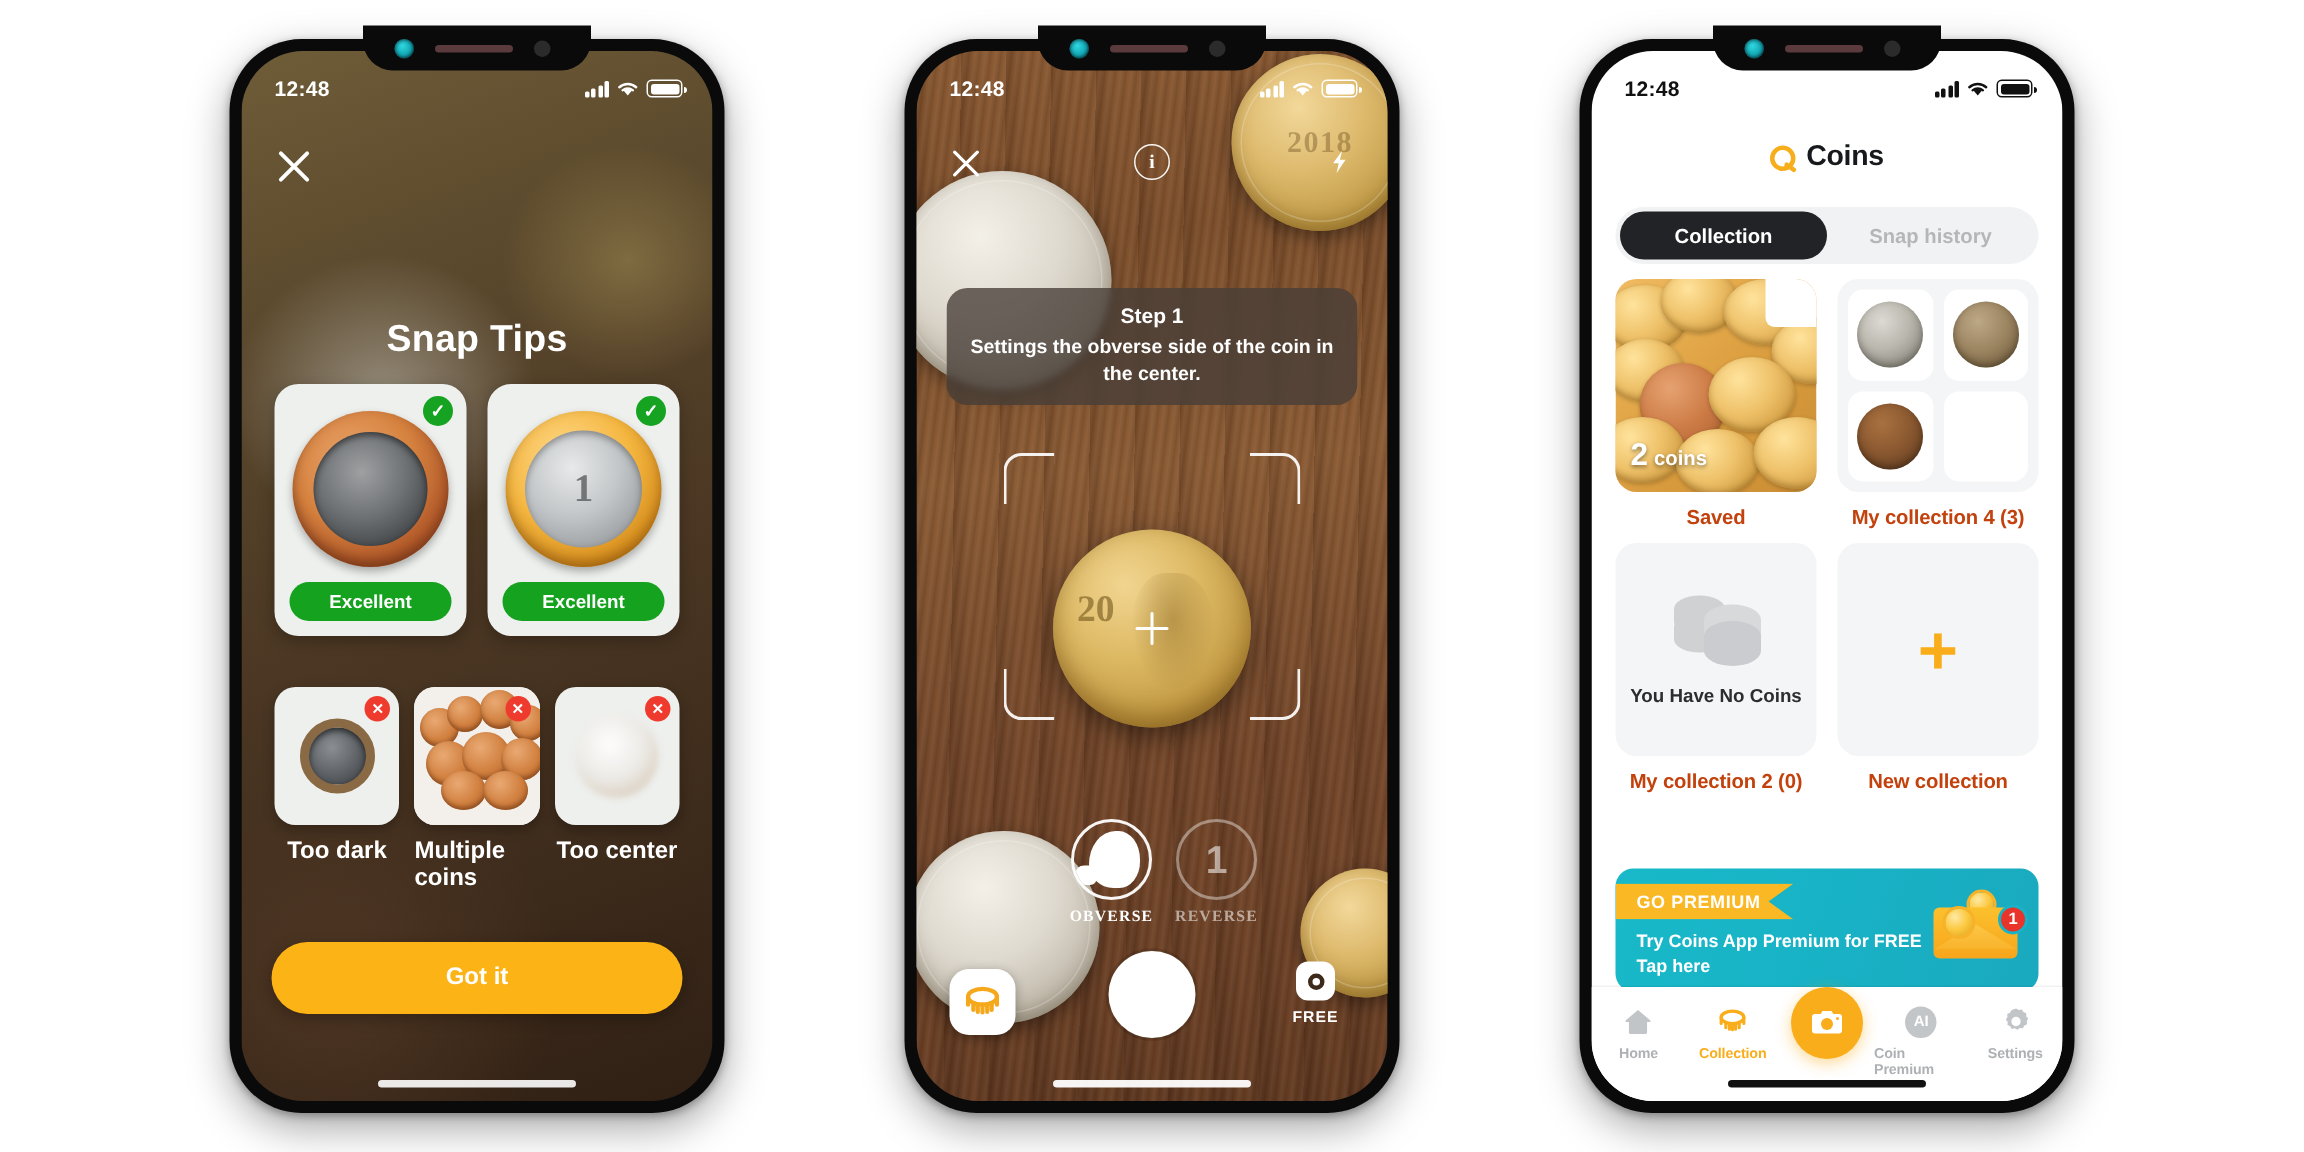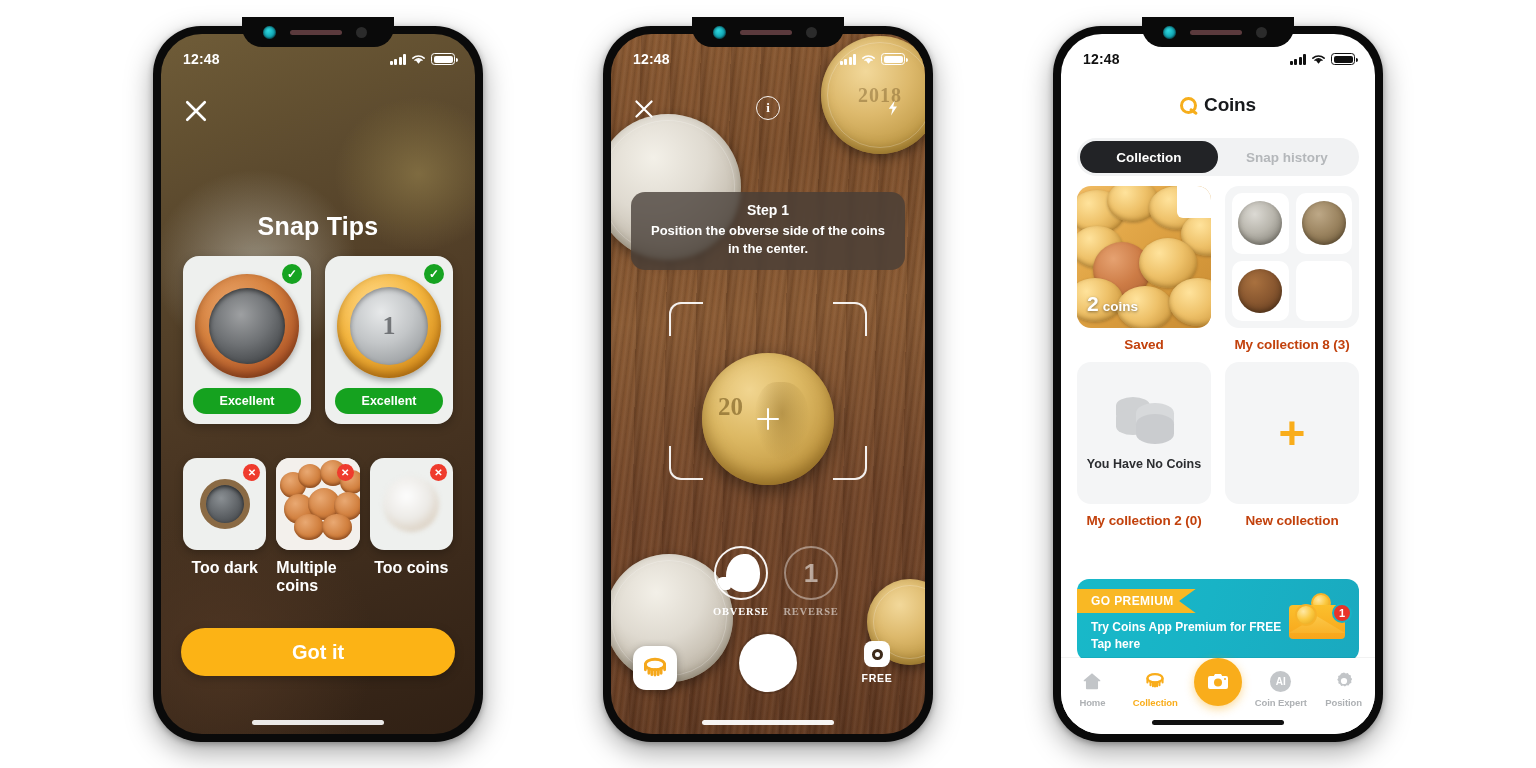"Position the obverse side of" div.t2 { text: Position the obverse side of the coins -> Settings the obverse side of the coin }
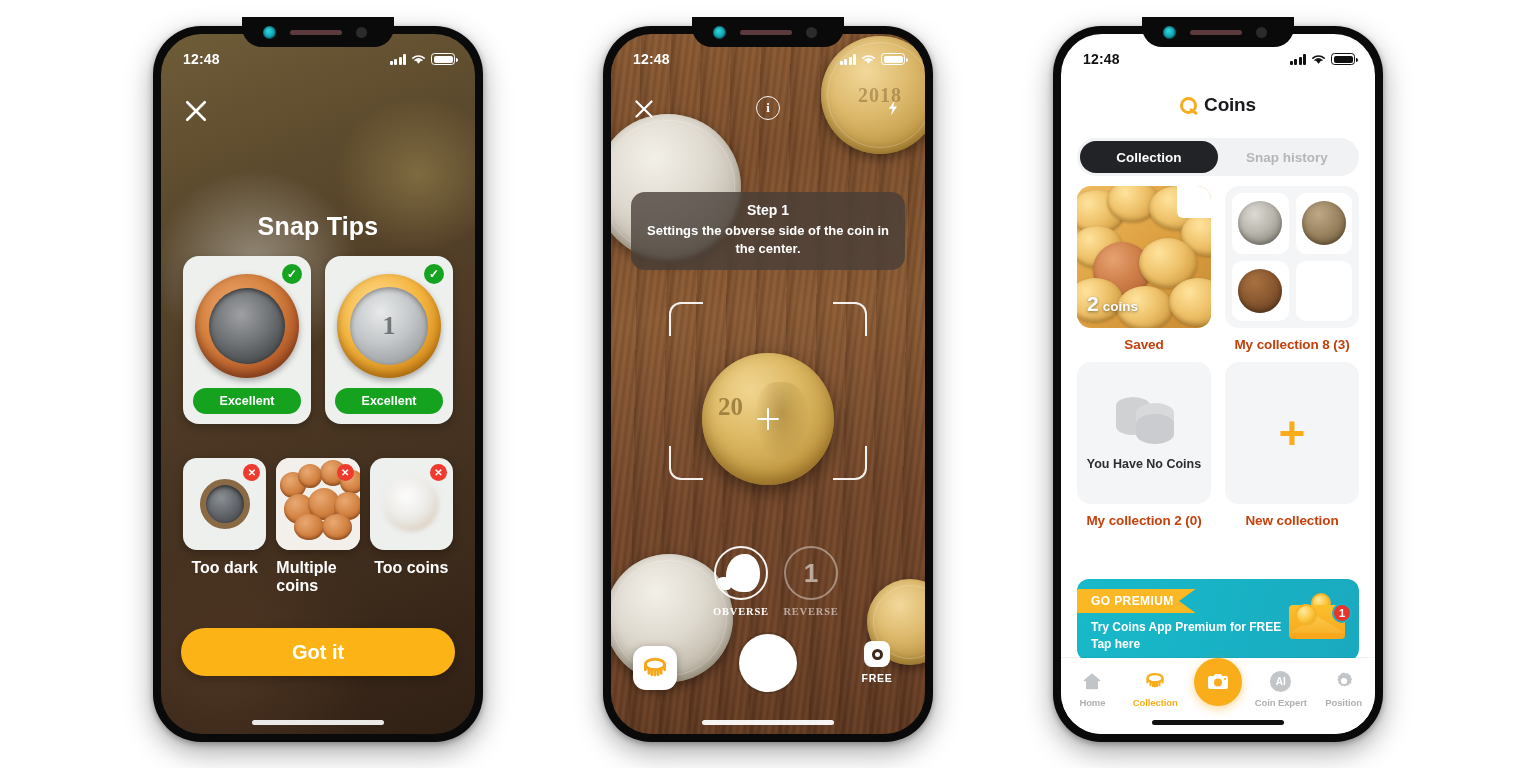"My collection 8 (3)" div.tile-cap { text: 8 -> 4 }
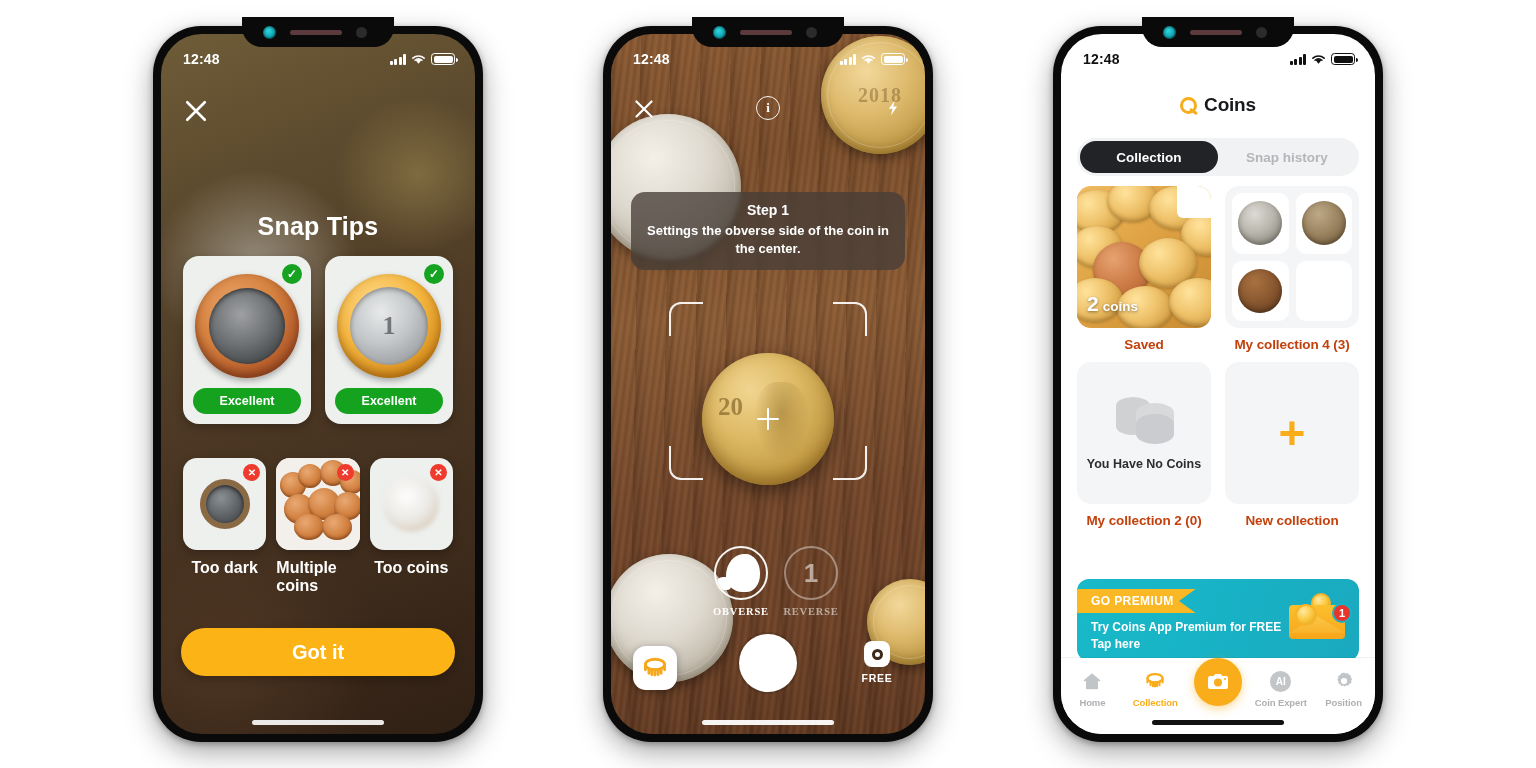"Too coins" div.bad-text { text: coins -> center }
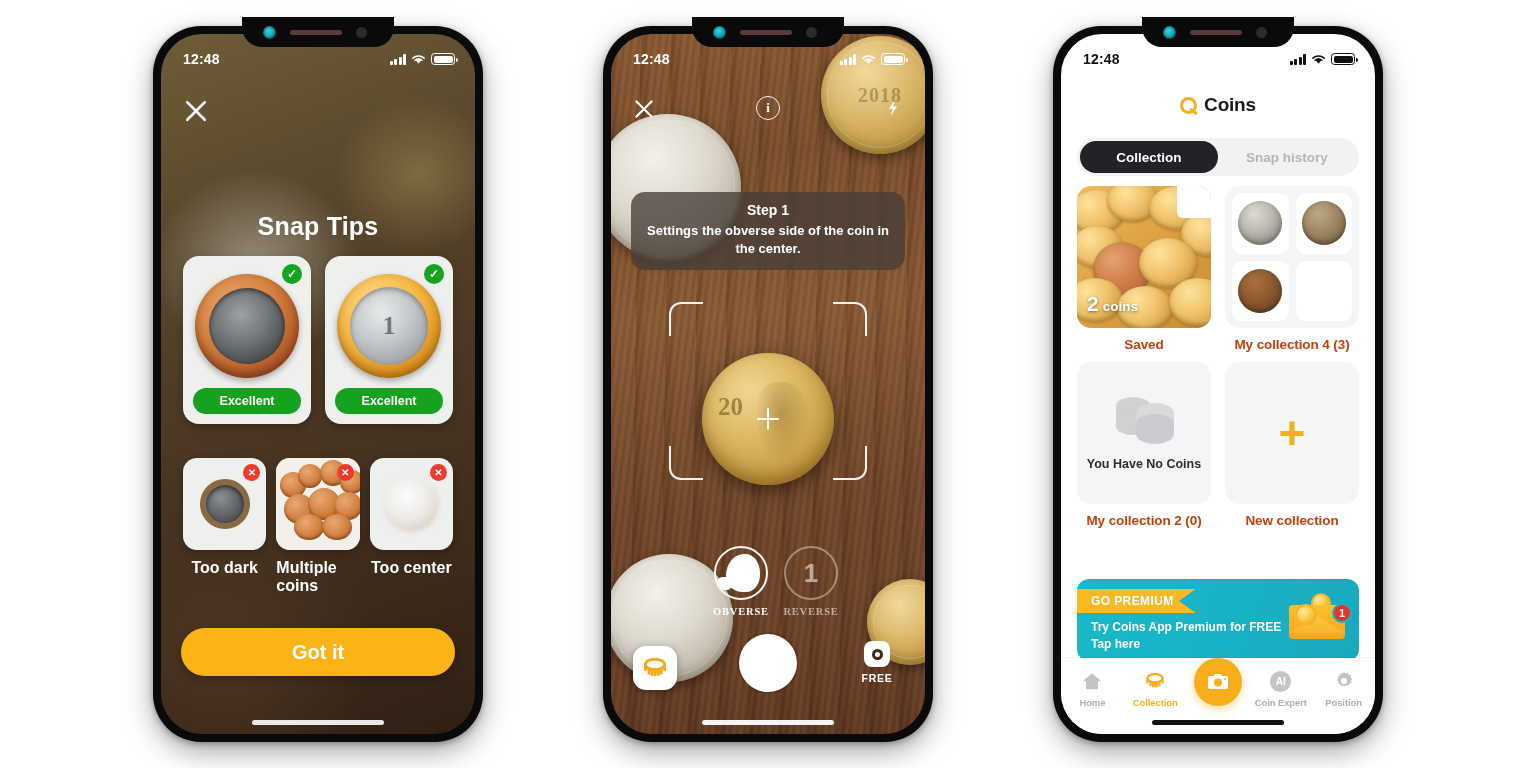"Got it" .gotit { font-size: 20px -> 16px }
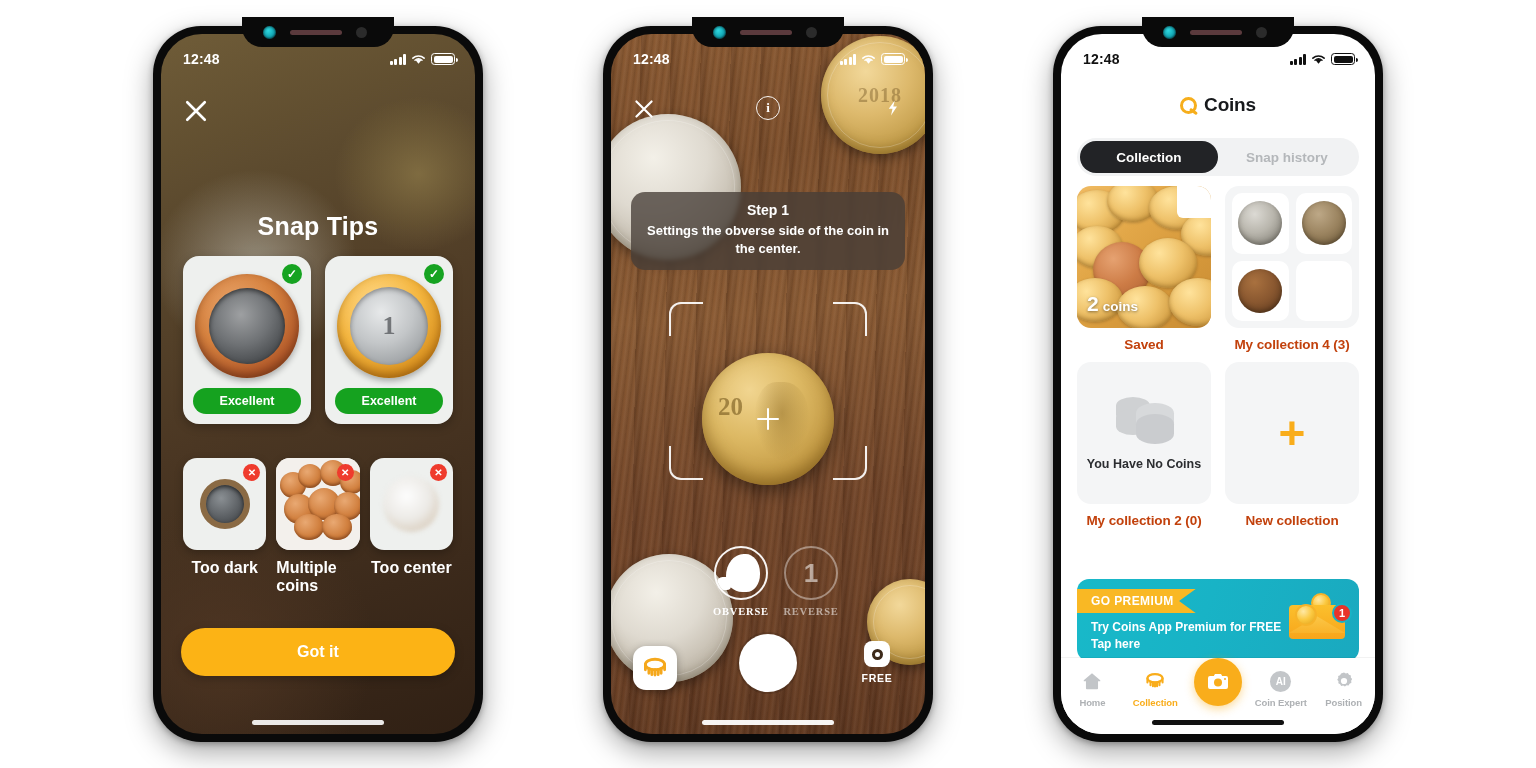"Coin Expert" span { text: Expert -> Premium }
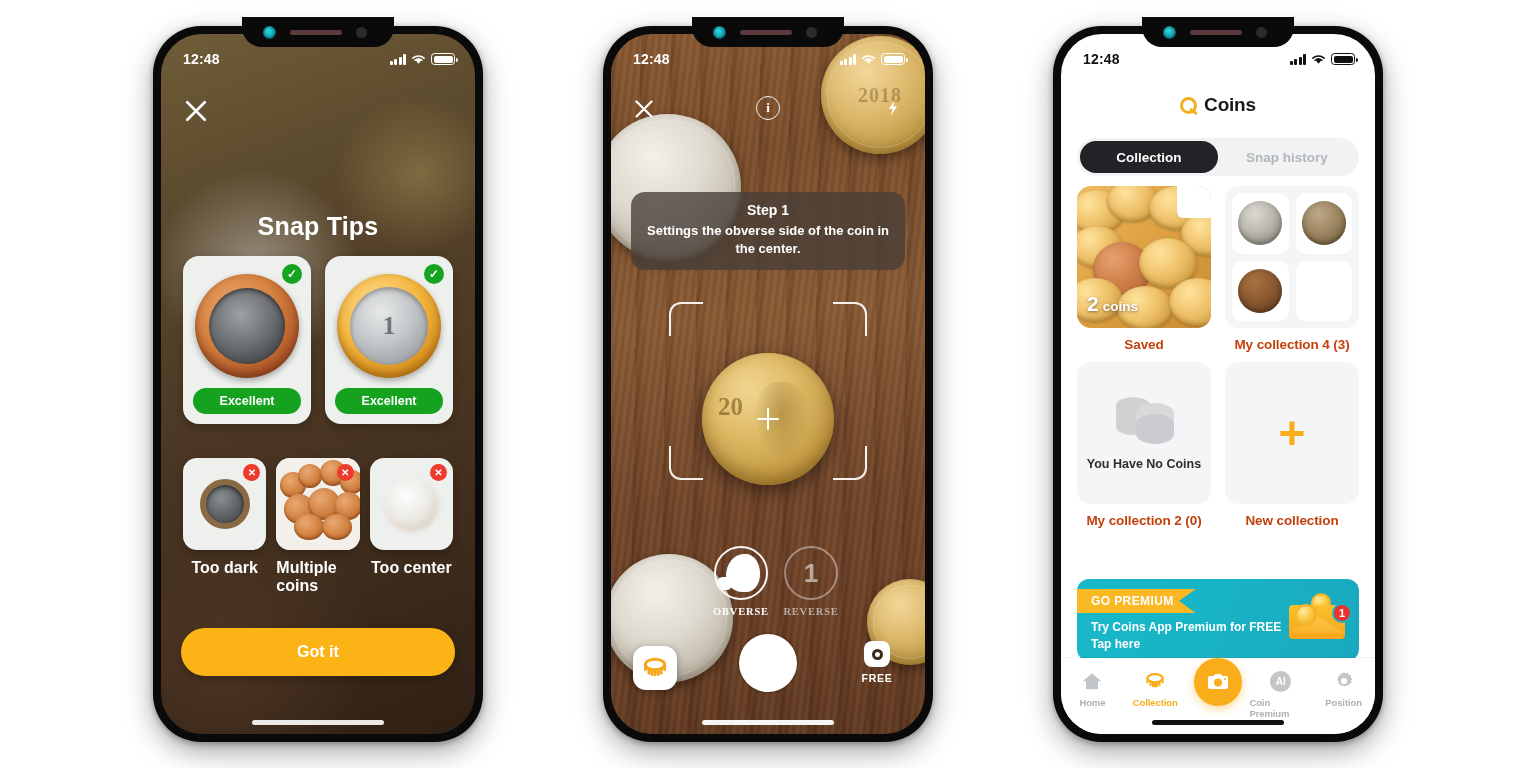"Position" span { text: Position -> Settings }
